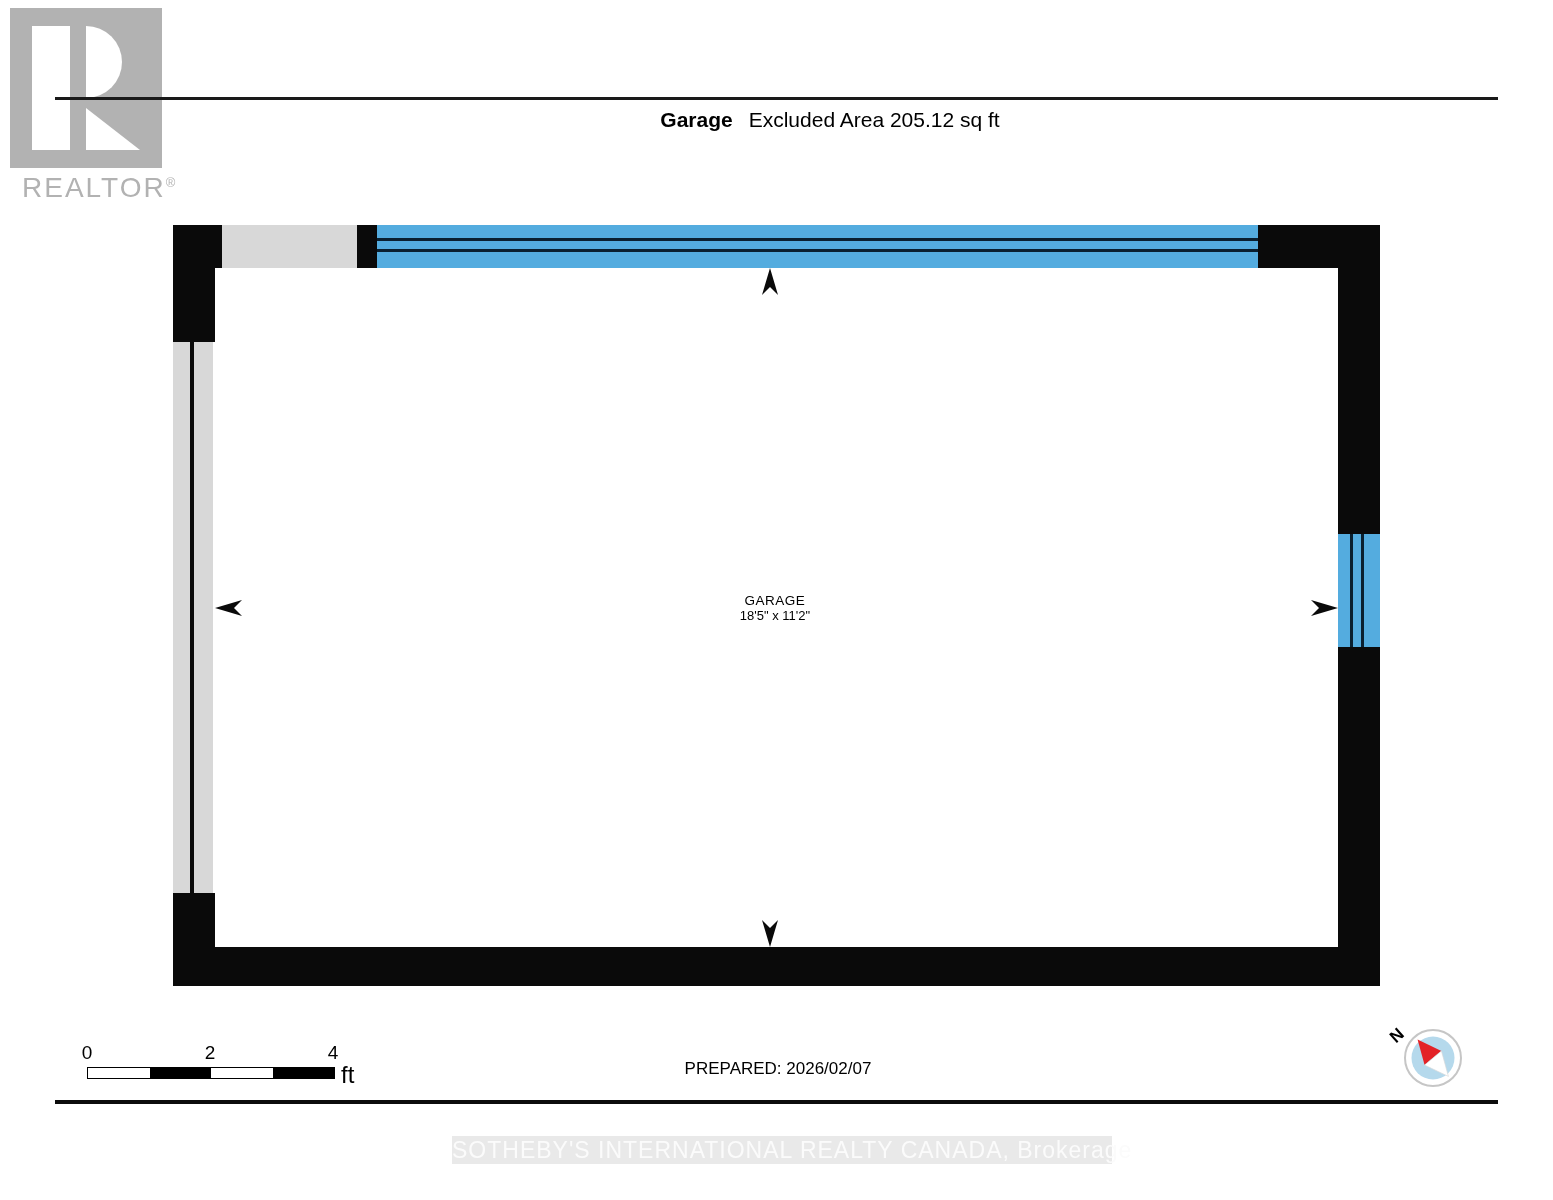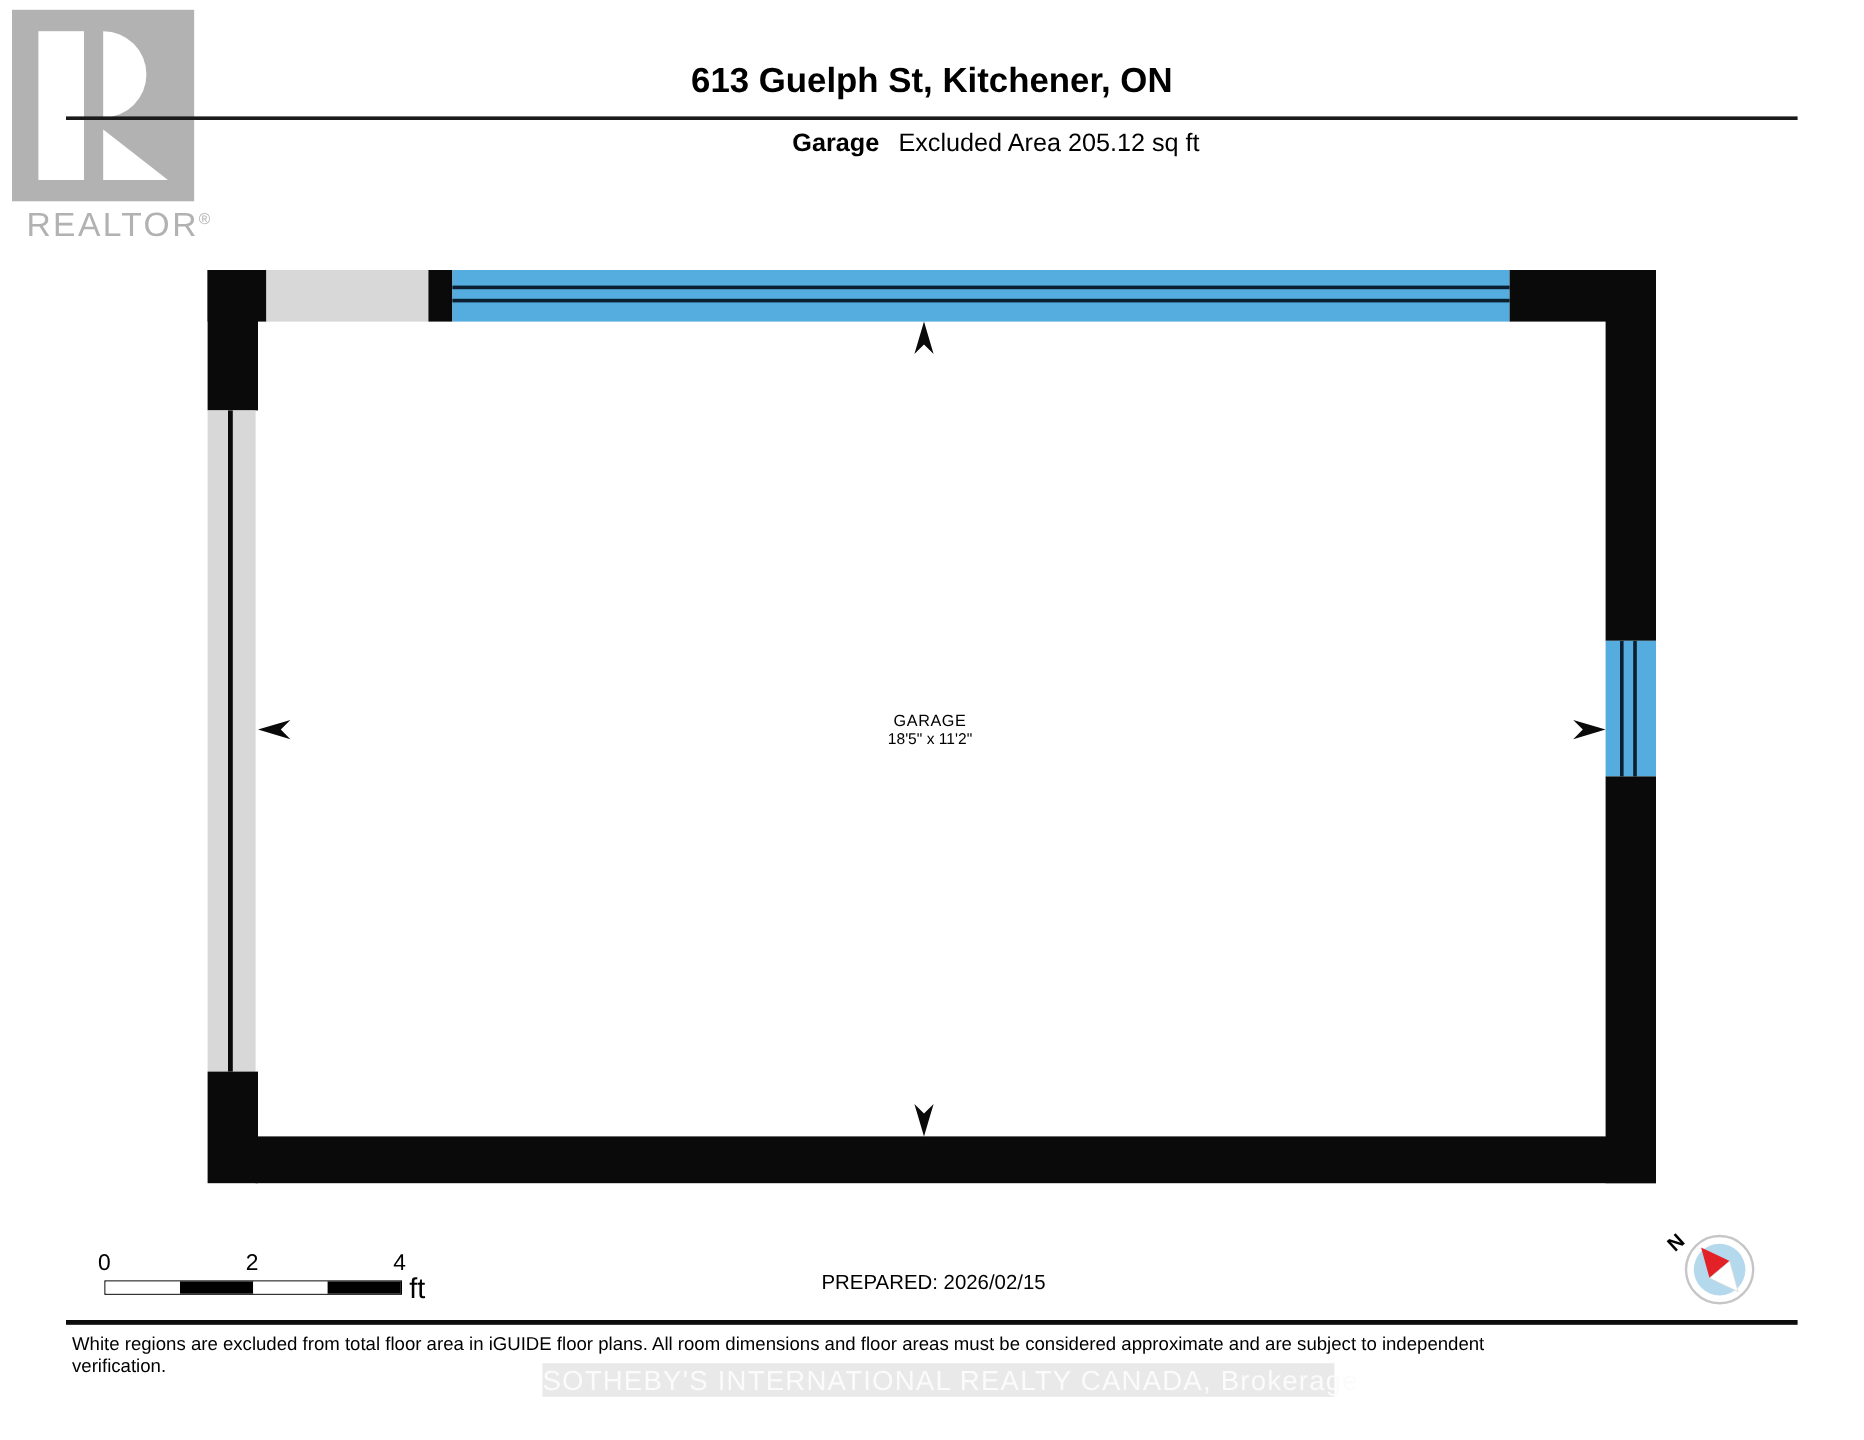"613 Guelph St, Kitchener, ON" div.abs { html: <div>613 Guelph St, Kitchener, ON</div> -> none }
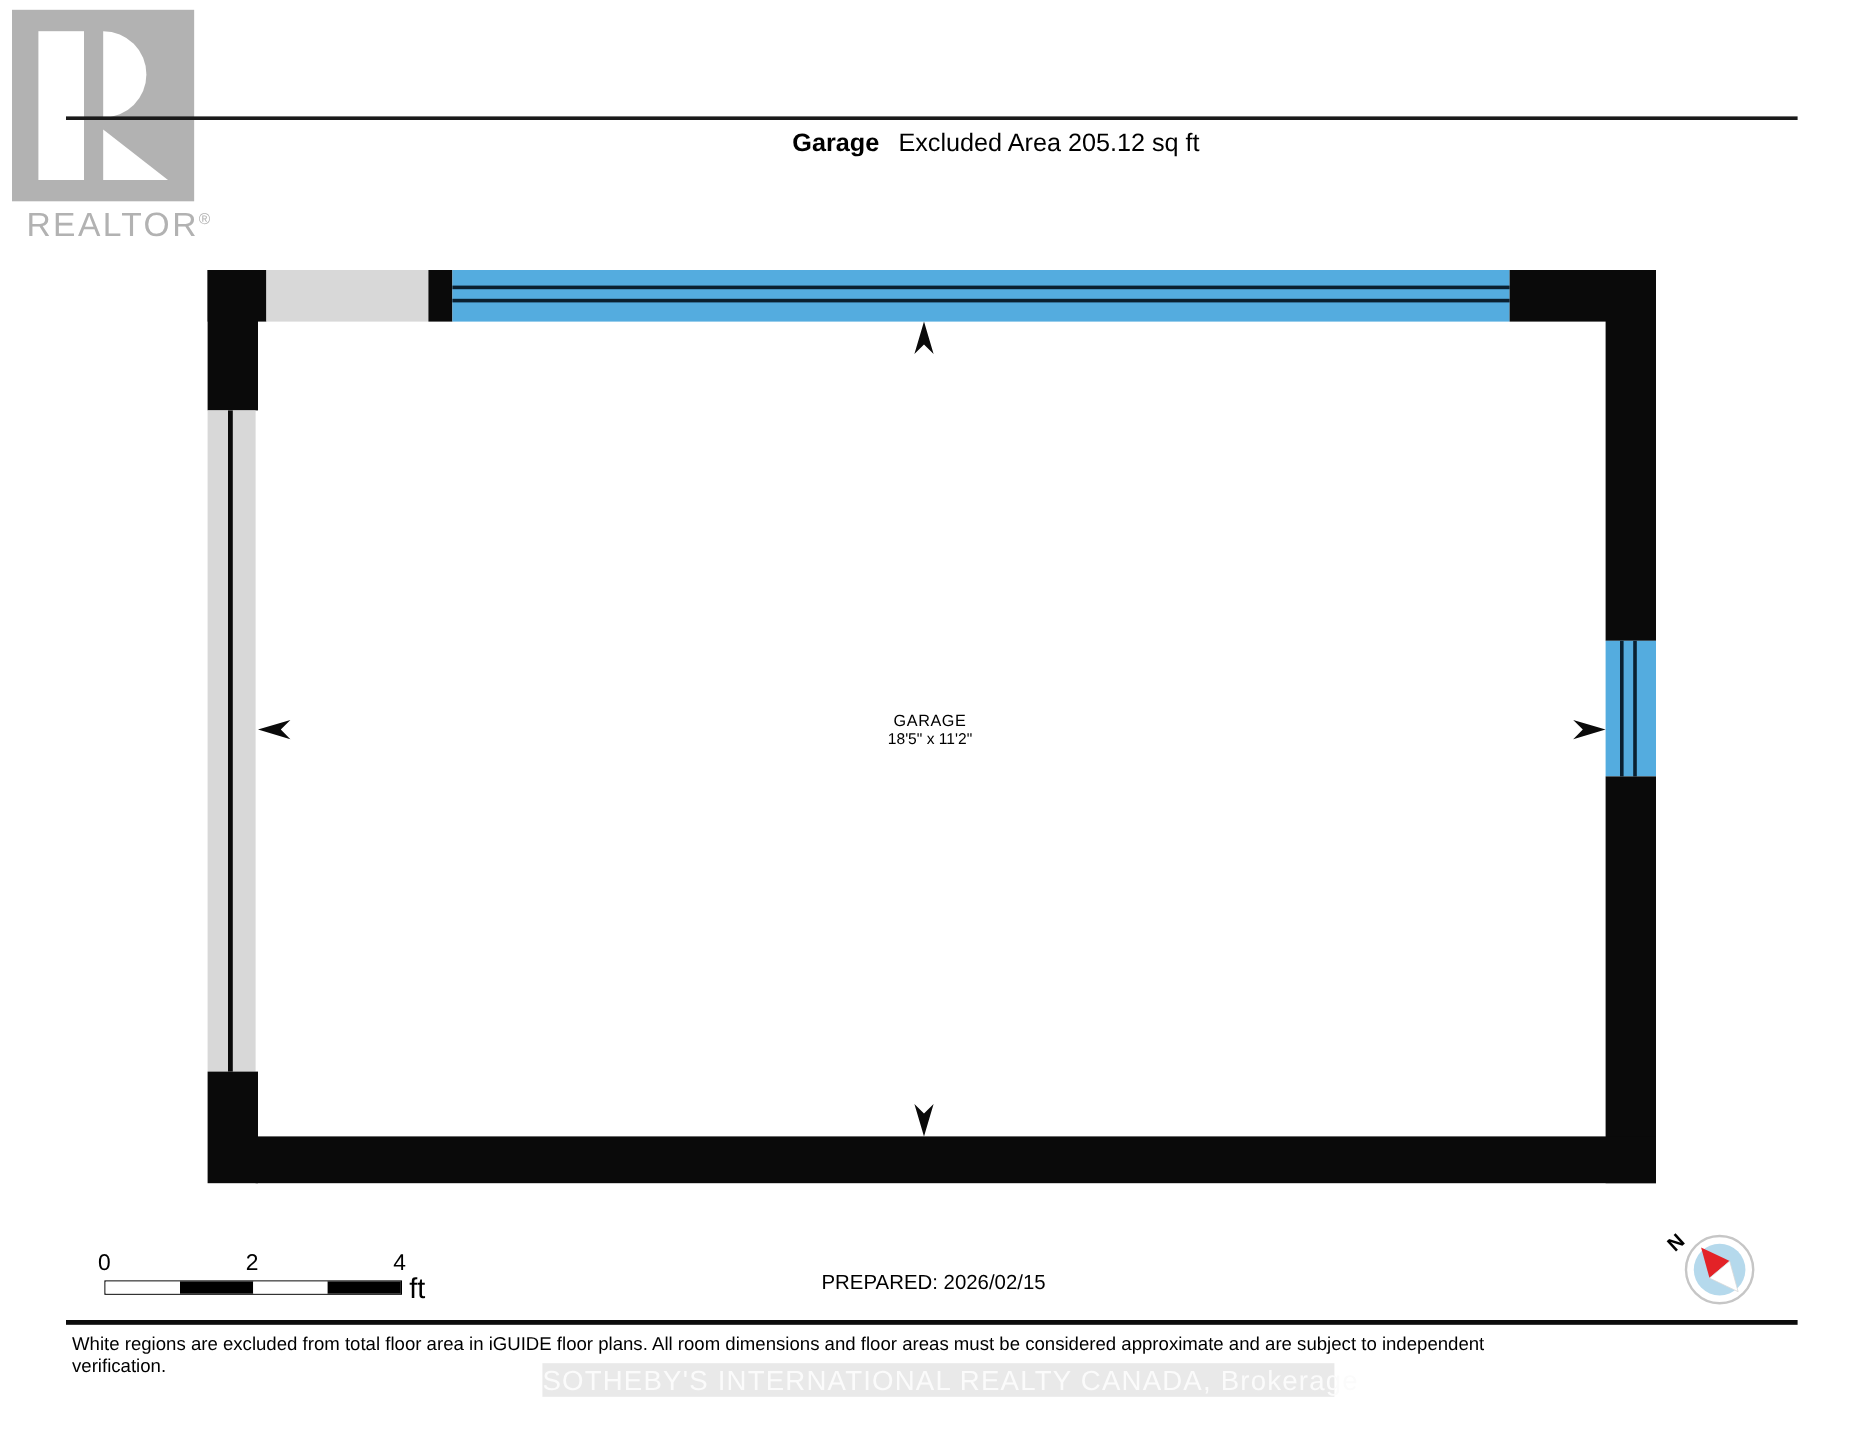"PREPARED: 2026/02/15" div.abs { text: 2026/02/15 -> 2026/02/07 }
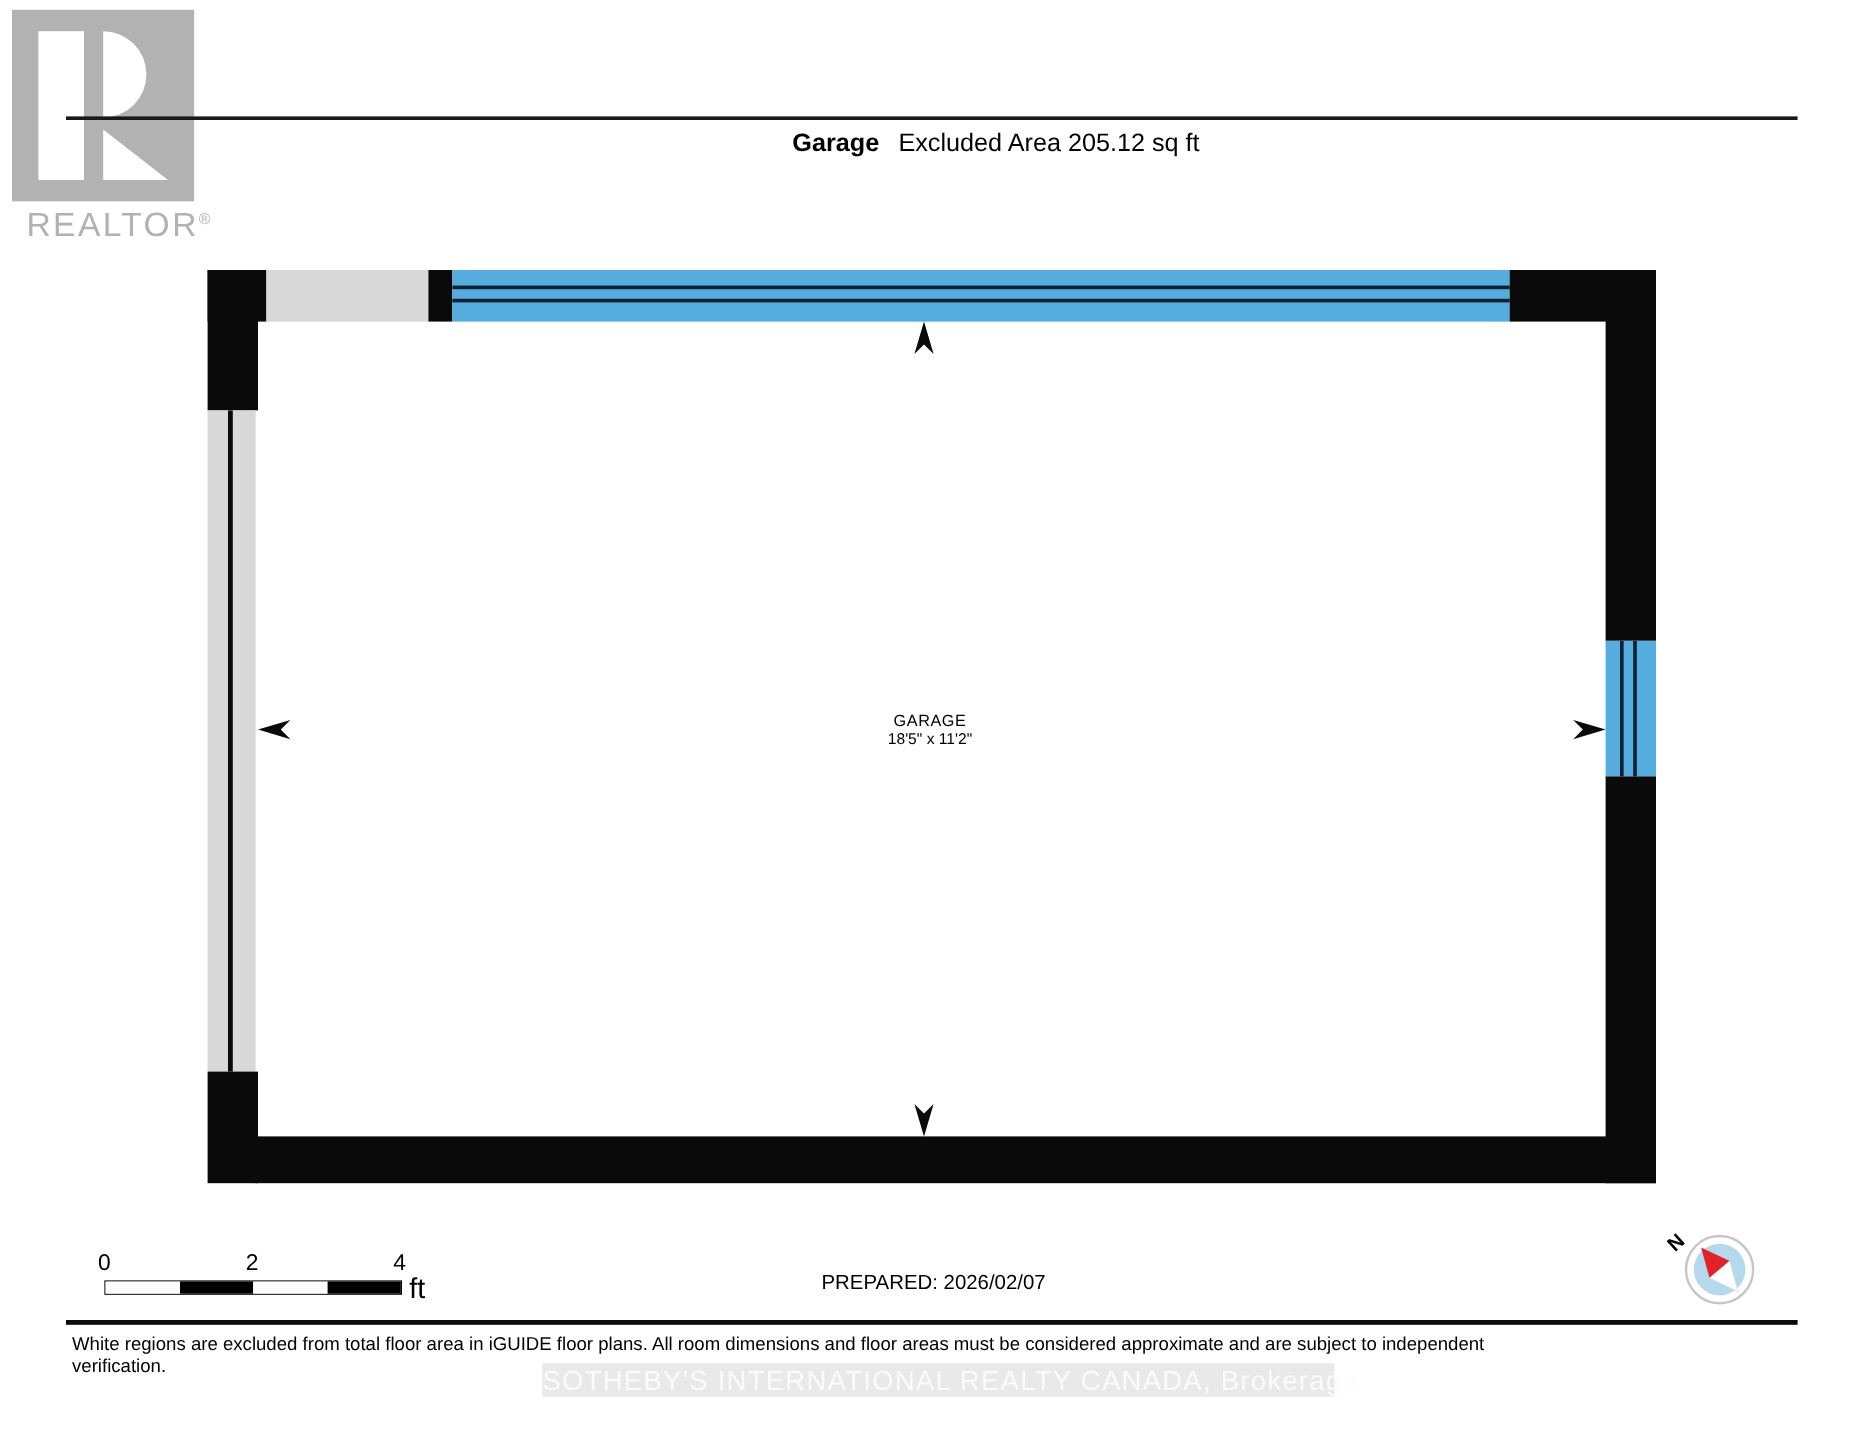"White regions are excluded from" div.abs { html: <div>White regions are excluded from total floor area in iGUIDE floor plans. All room dimensions and floor areas must be considered approximate and are subject to independent verification.</div> -> none }
